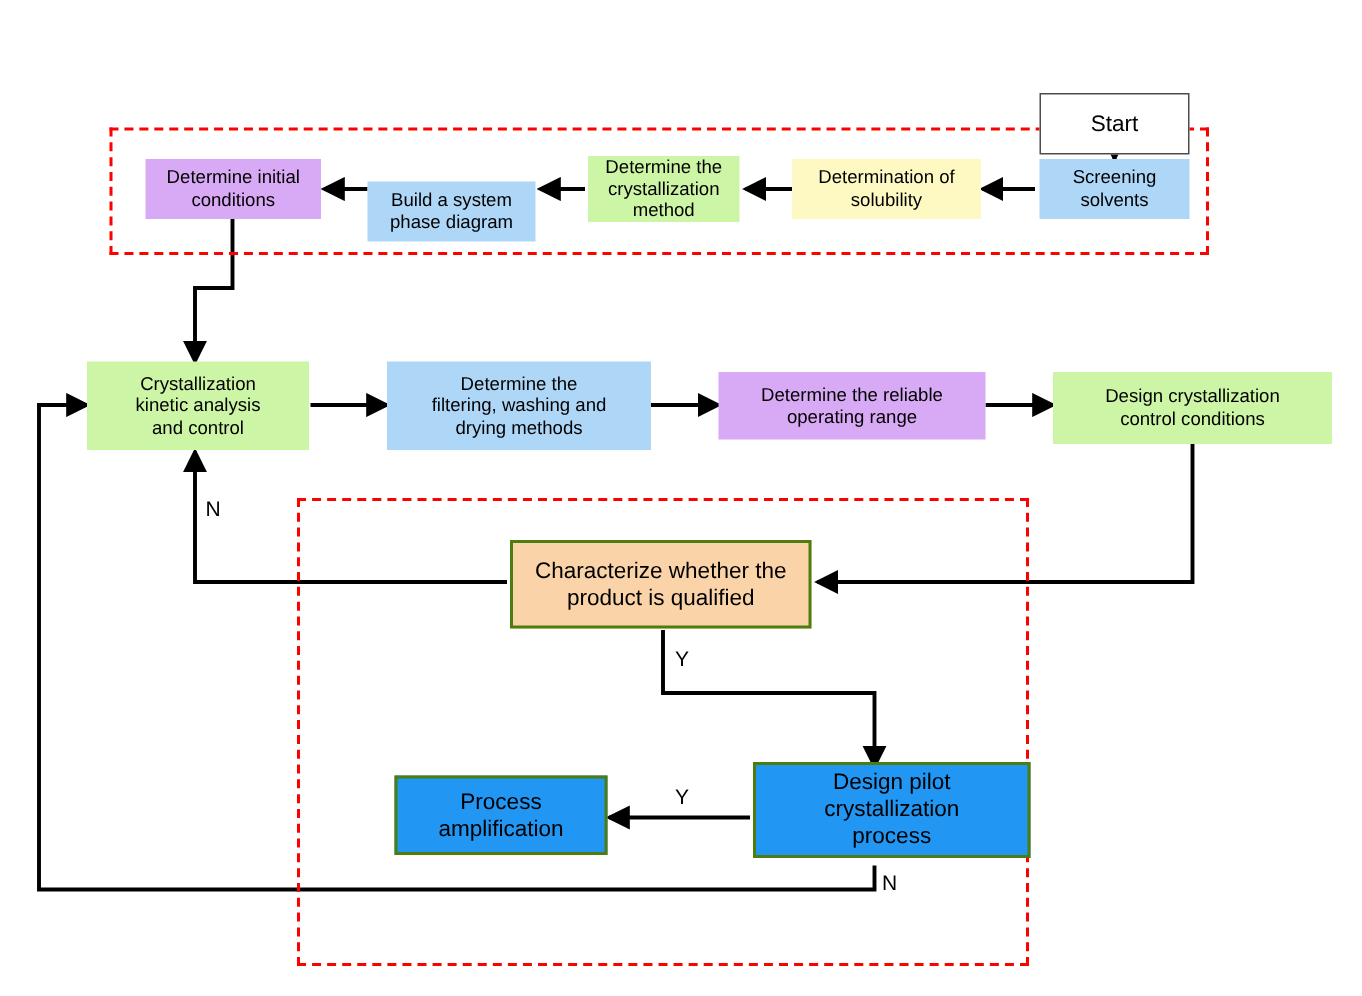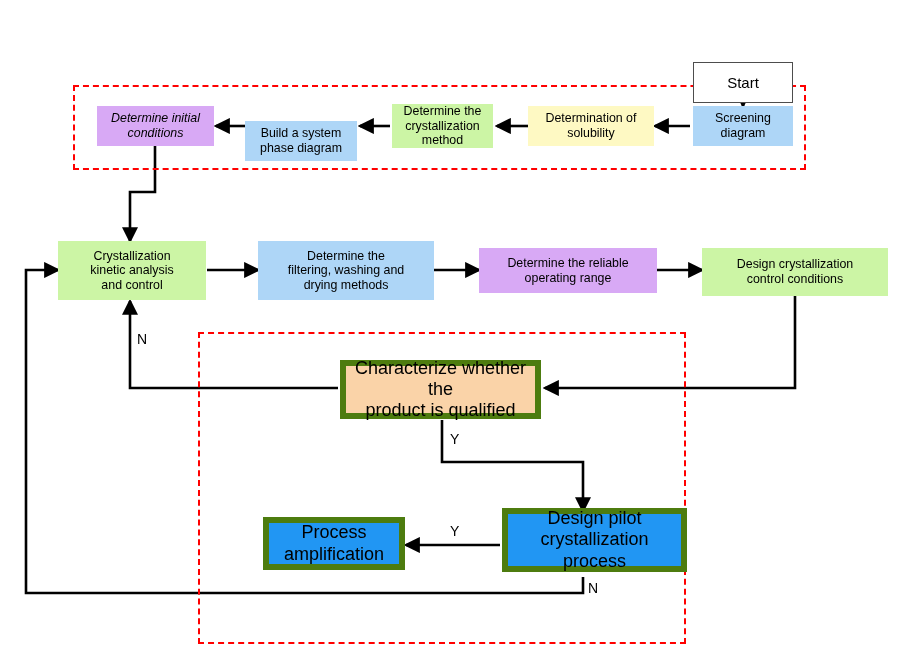"Determine initial" div.node { font-style: italic -> none }
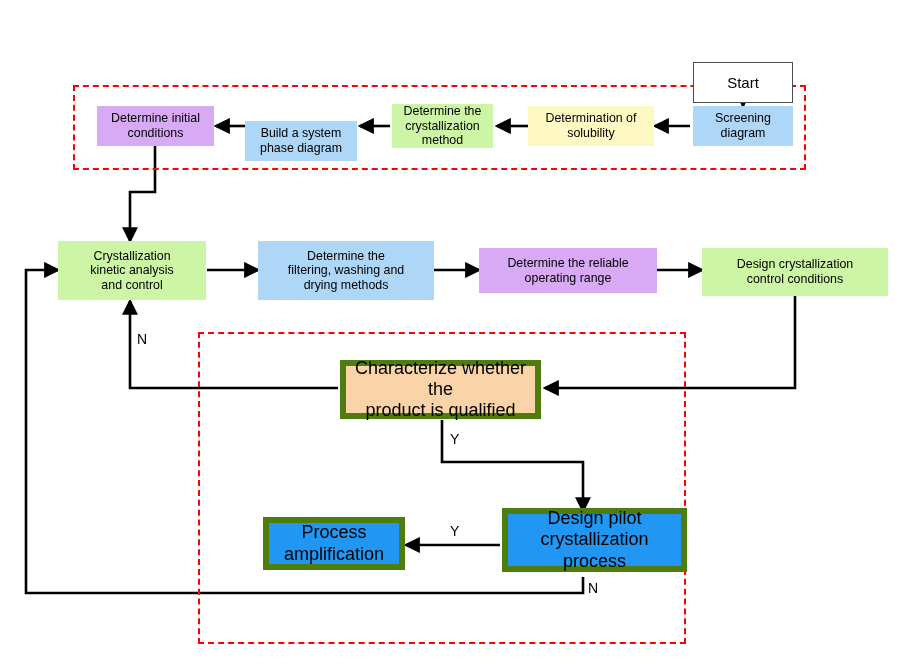"Screening" div.node { text: diagram -> solvents }
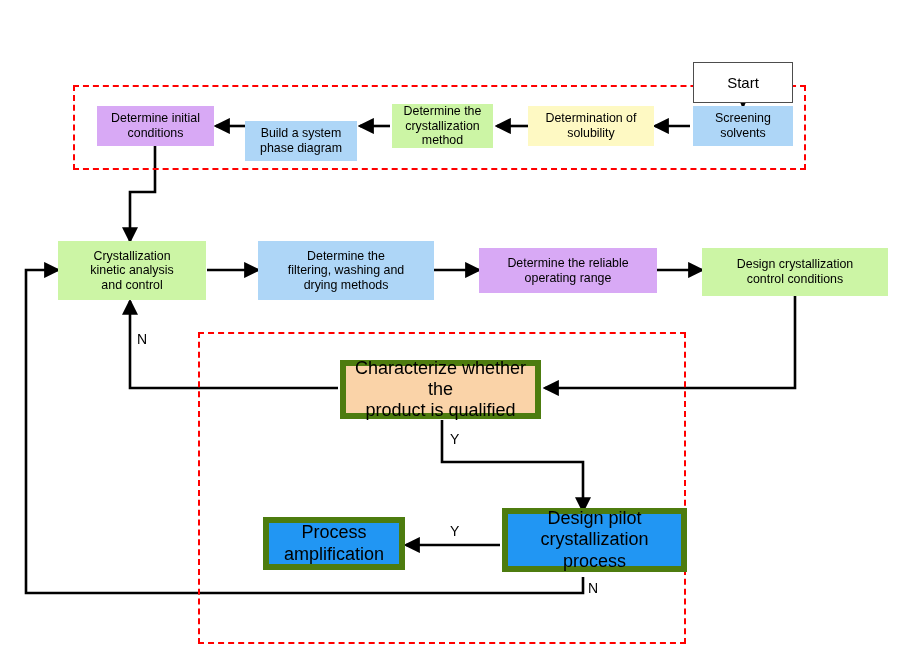"Characterize whether the" .node.bordered { border: 6px solid #4d7c0f -> 2px solid #4d7c0f; font-size: 18px -> 15px }
